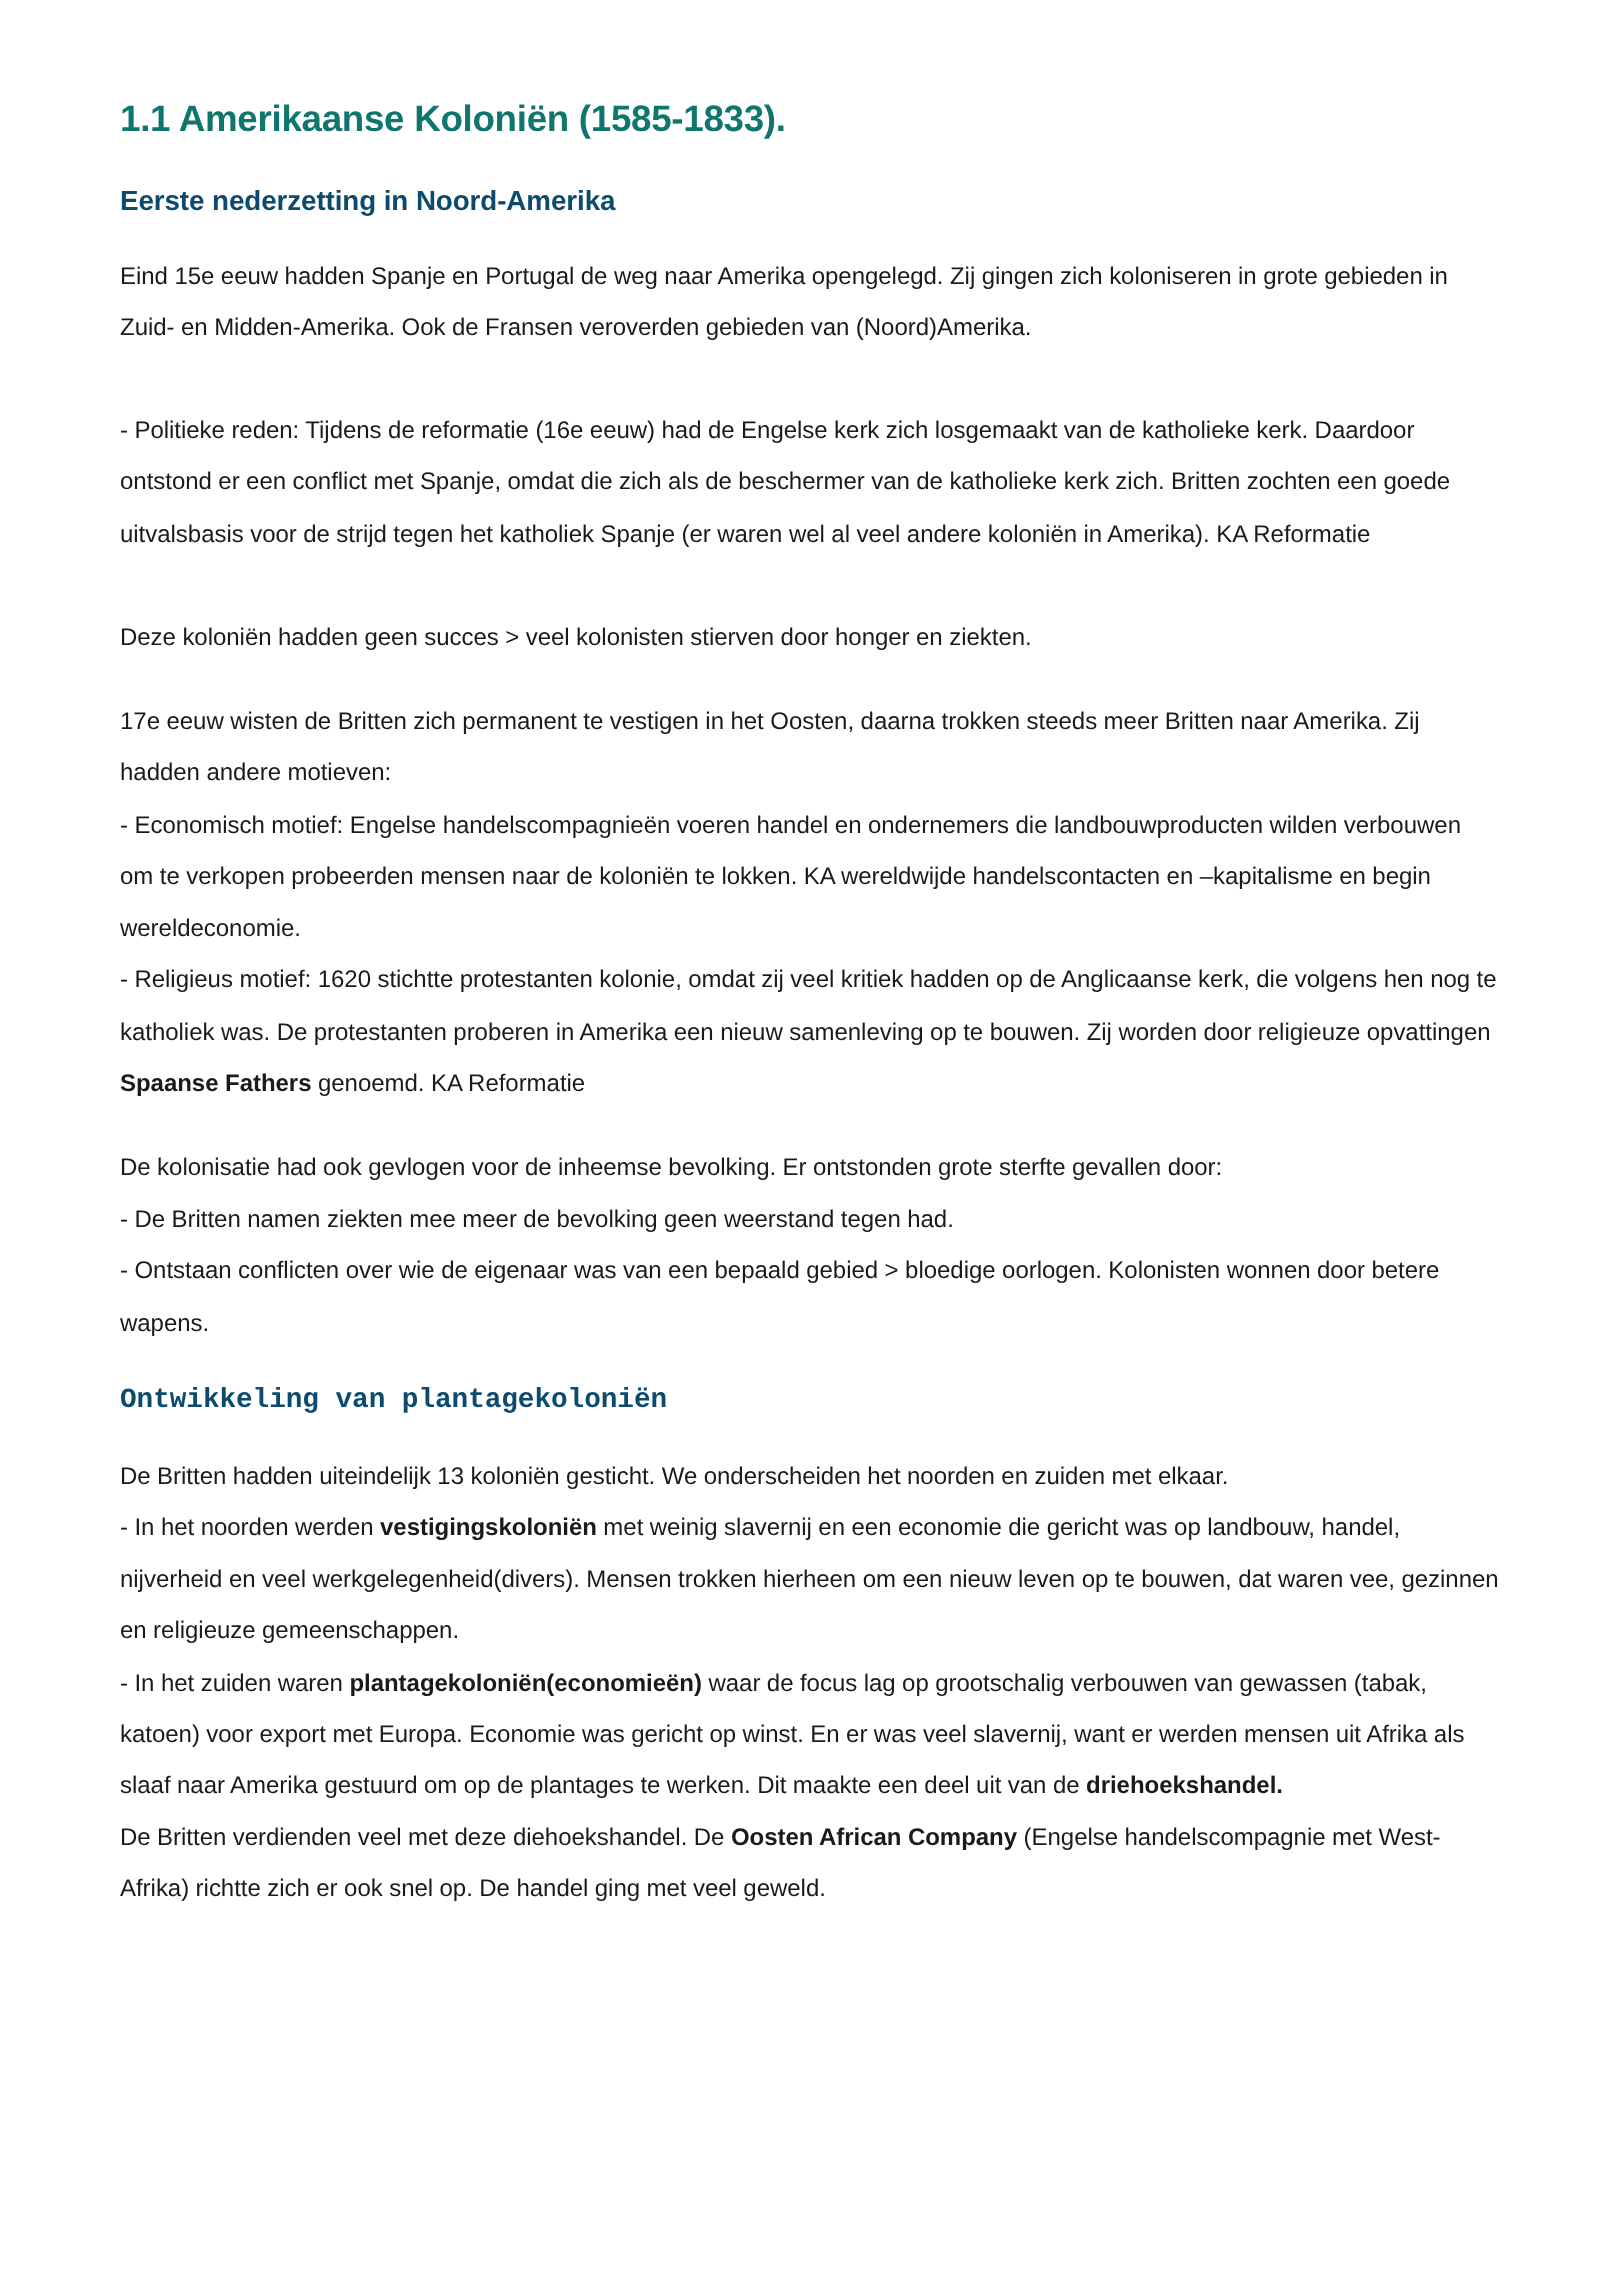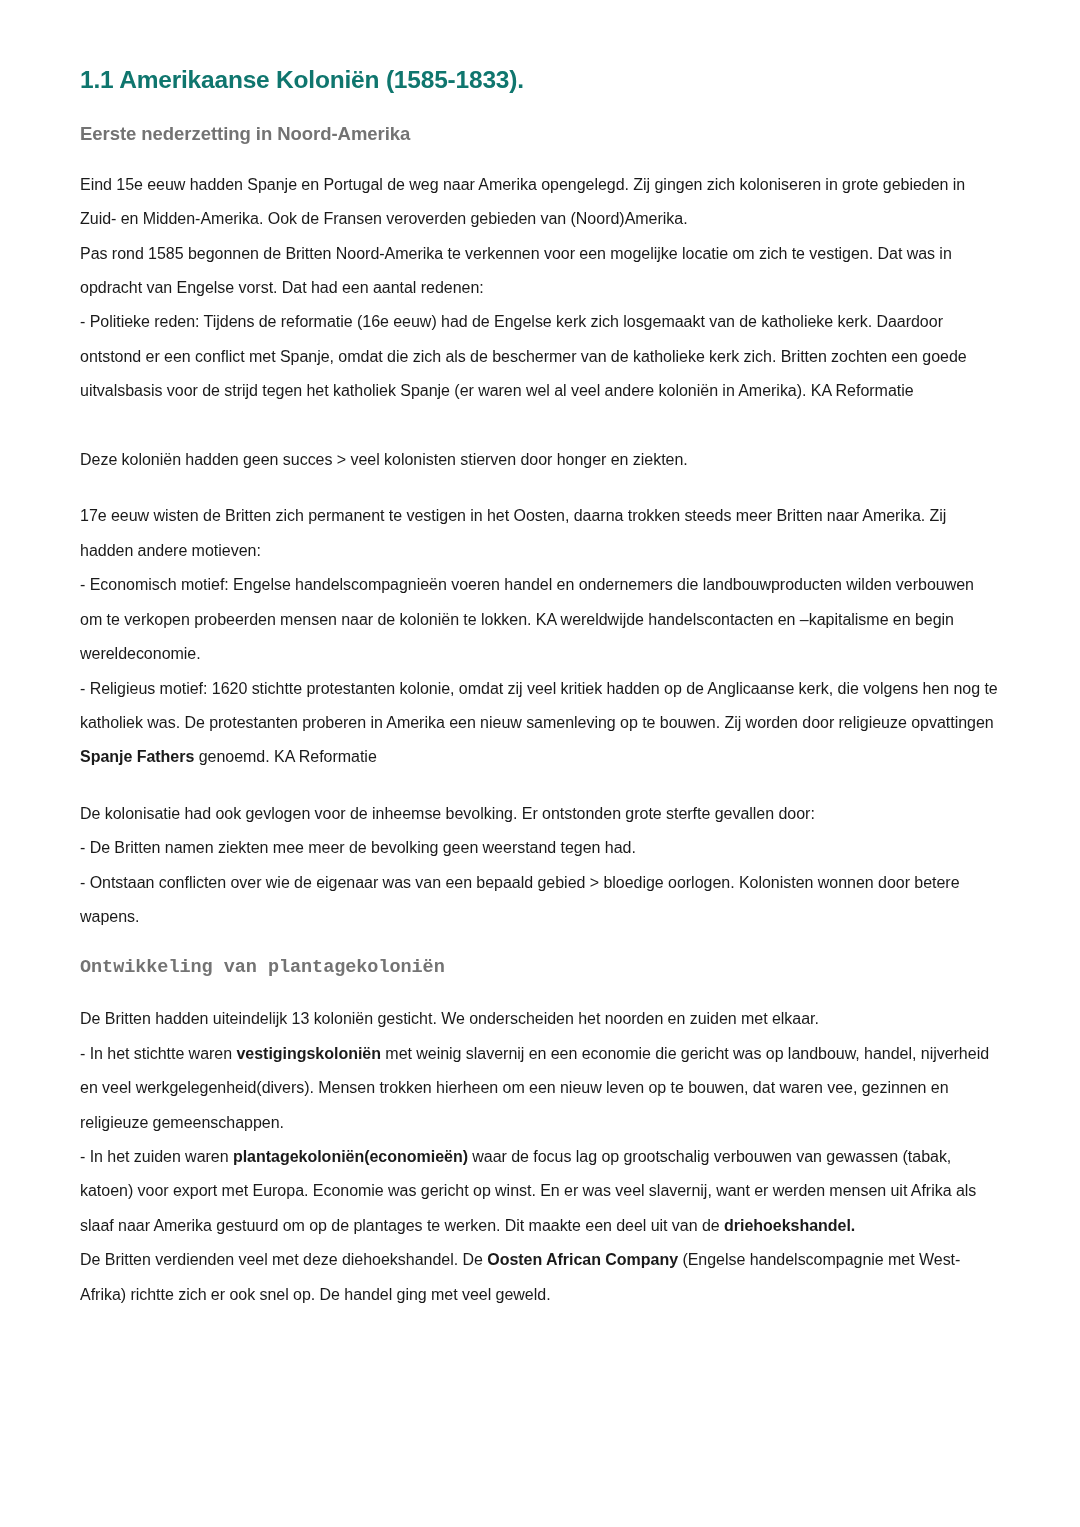"Eerste nederzetting in Noord-Amerika" .section-heading { color: #737373 -> #0c4a6e }
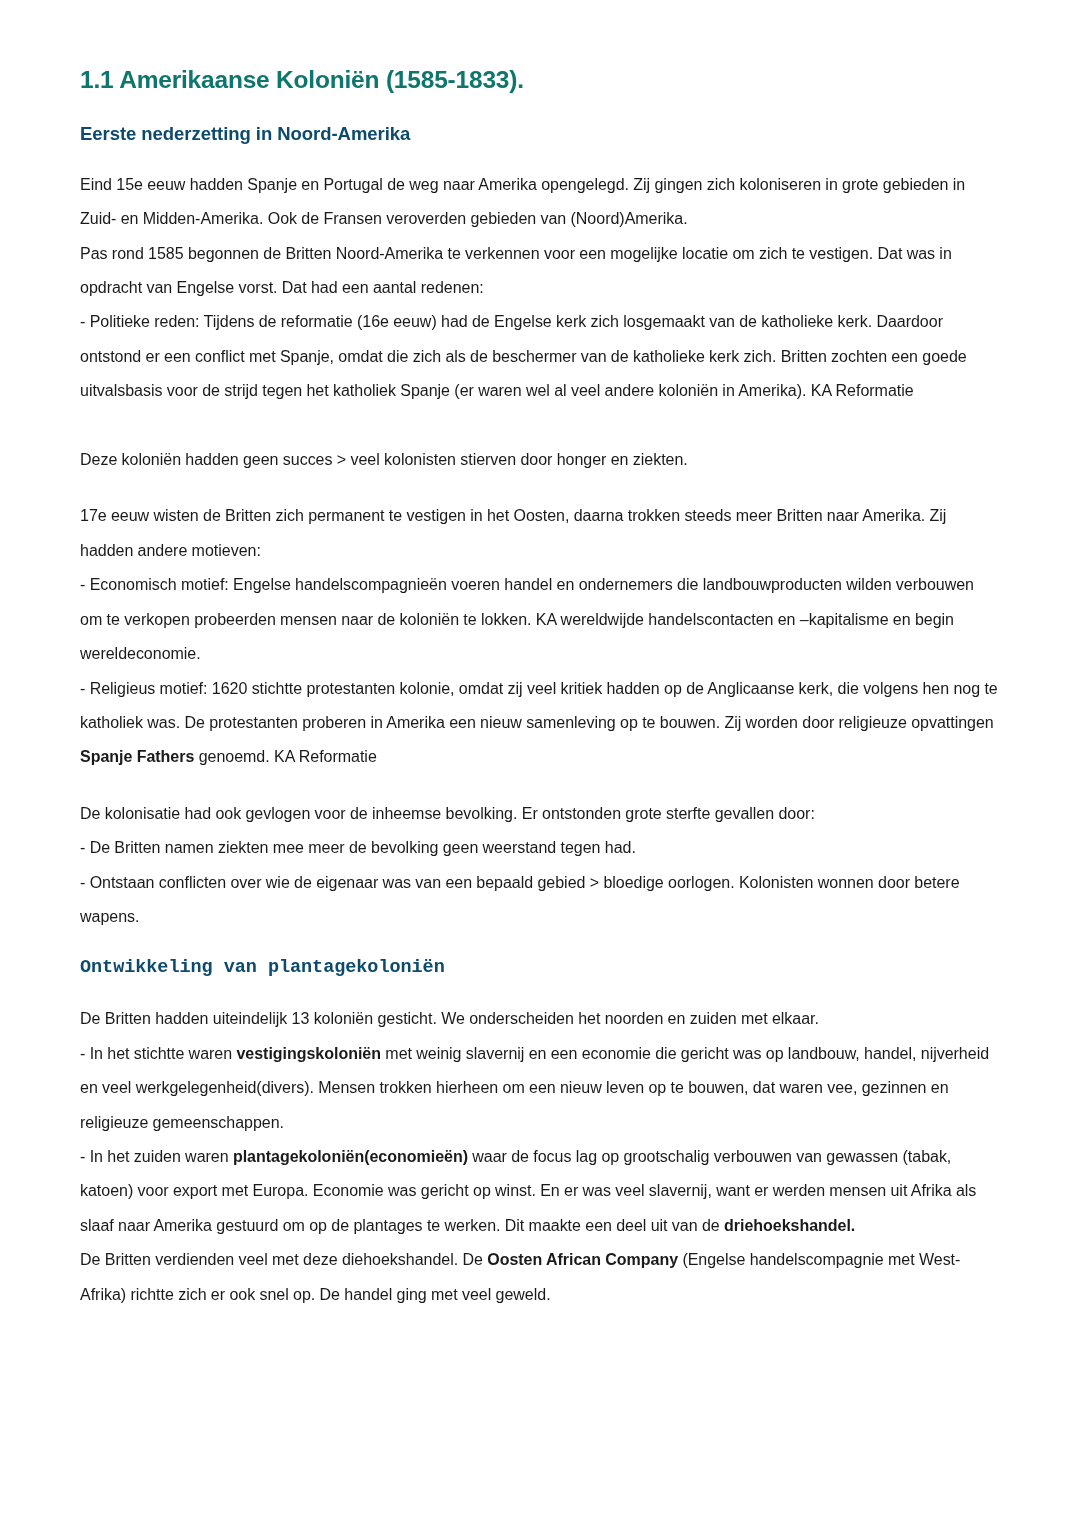"Pas rond 1585 begonnen de" span { html: <span>Pas rond 1585 begonnen de Britten Noord-Amerika te verkennen voor een mogelijke locatie om zich te vestigen. Dat was in opdracht van Engelse vorst. Dat had een aantal redenen:</span> -> none }
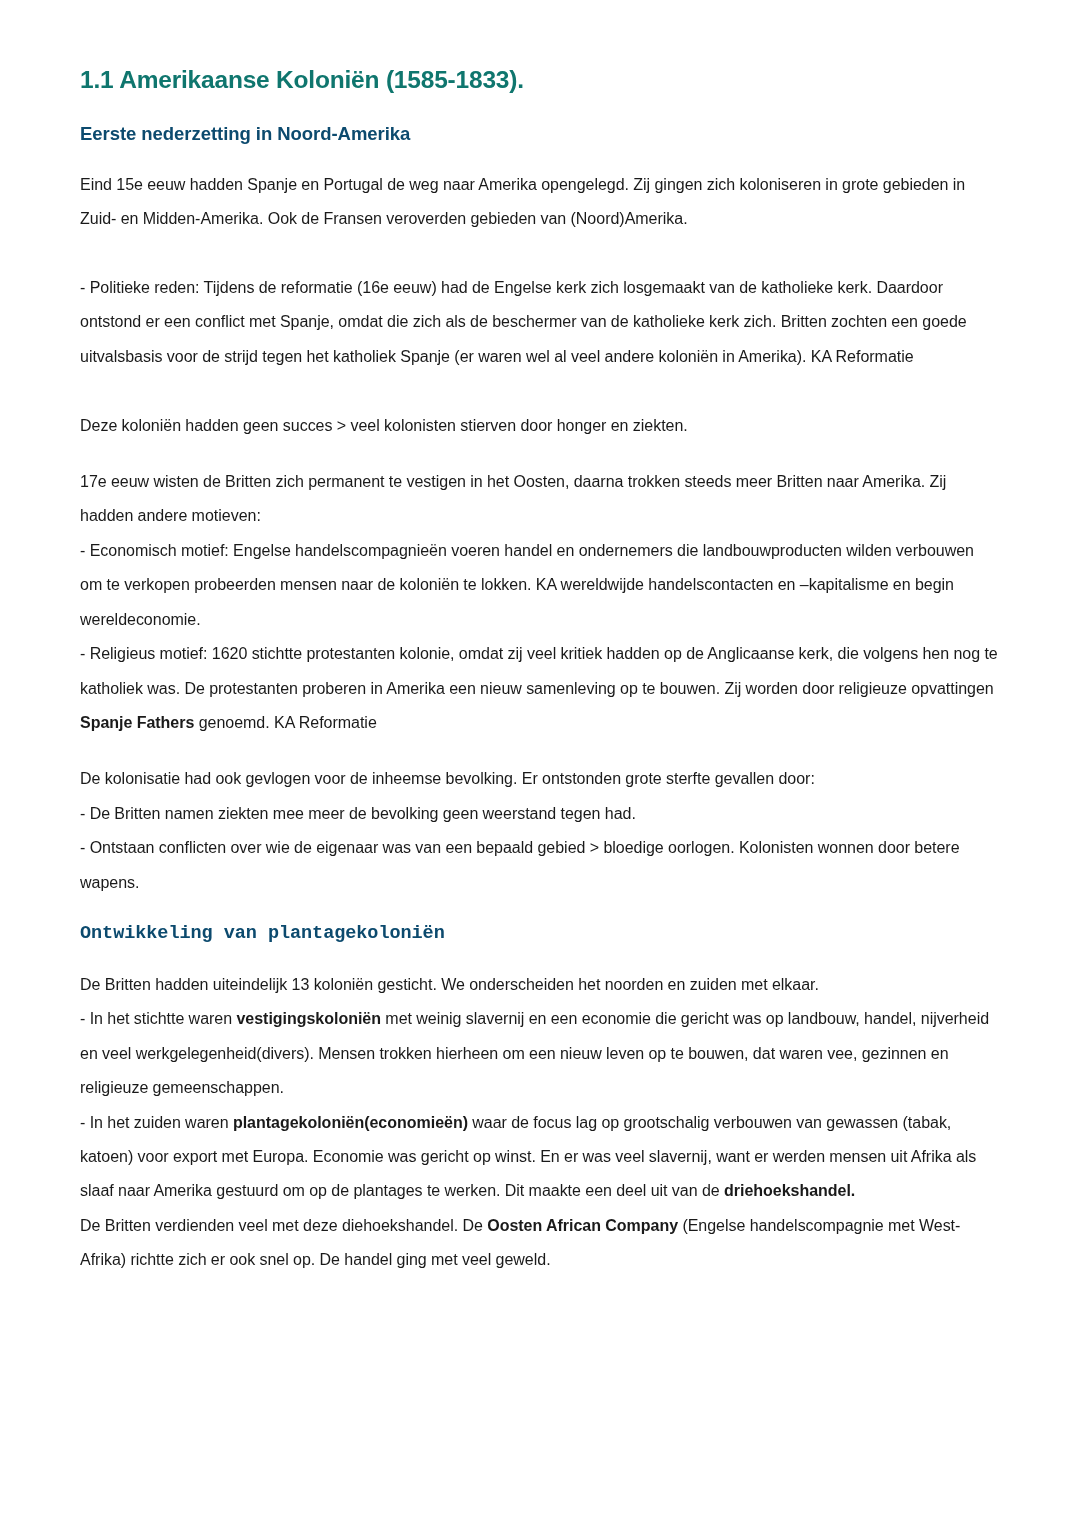"Spanje Fathers" b { text: Spanje -> Spaanse }
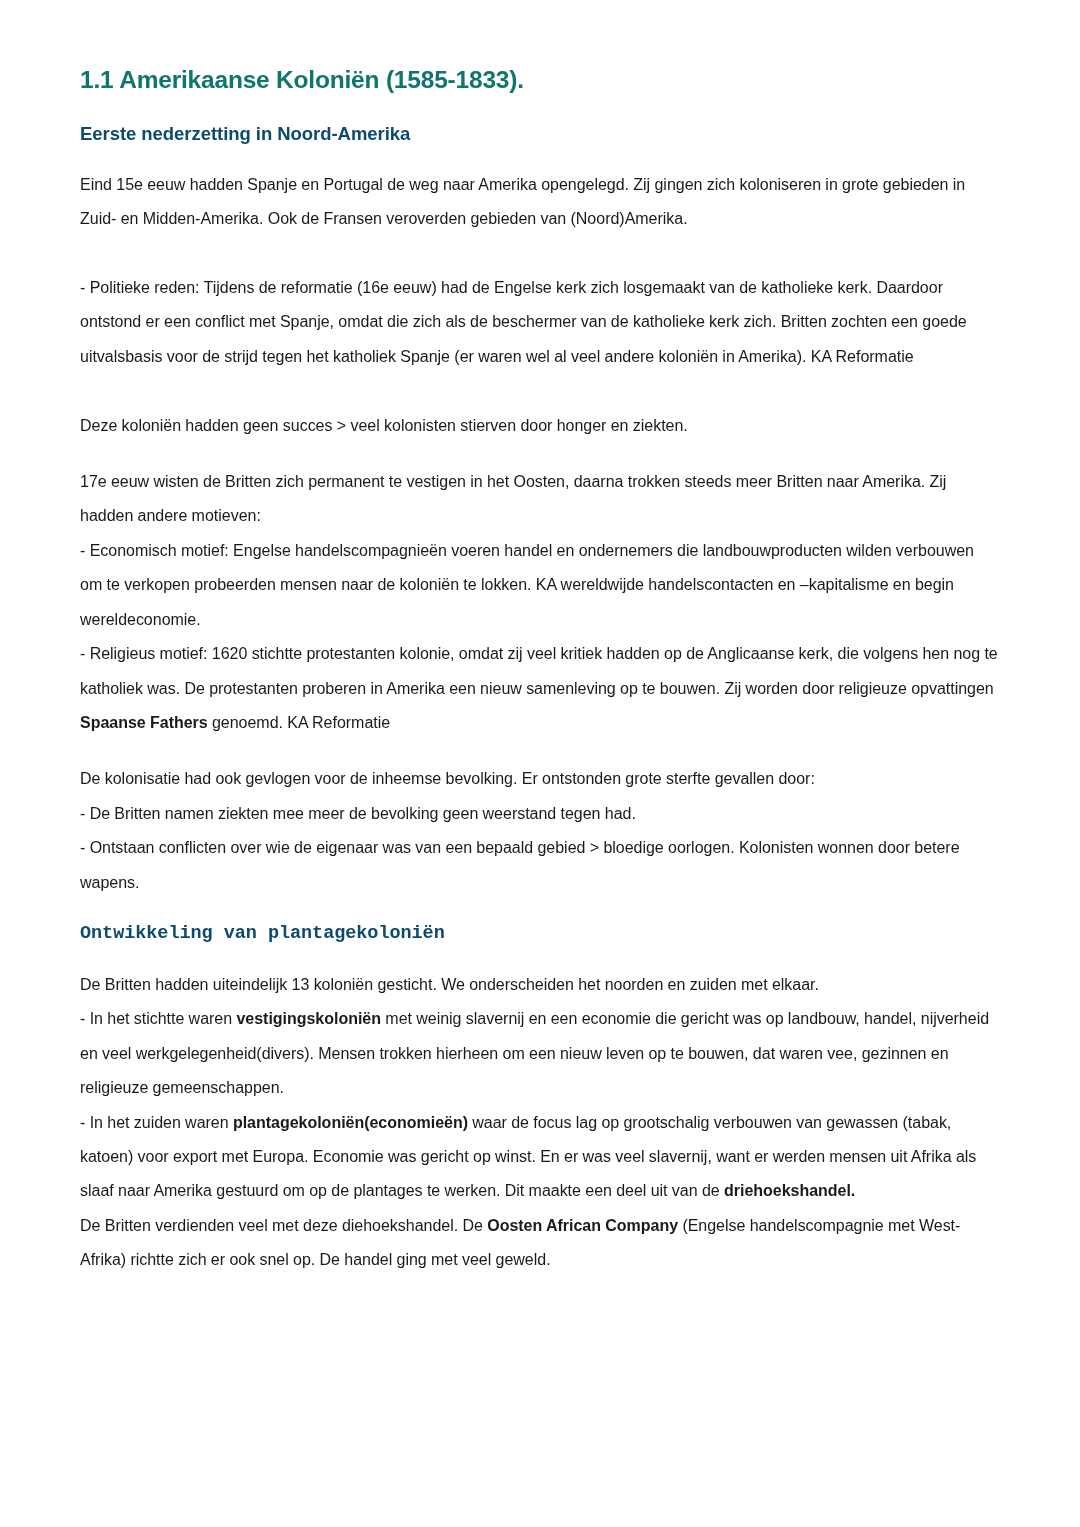"- In het stichtte waren" span { text: stichtte waren -> noorden werden }
